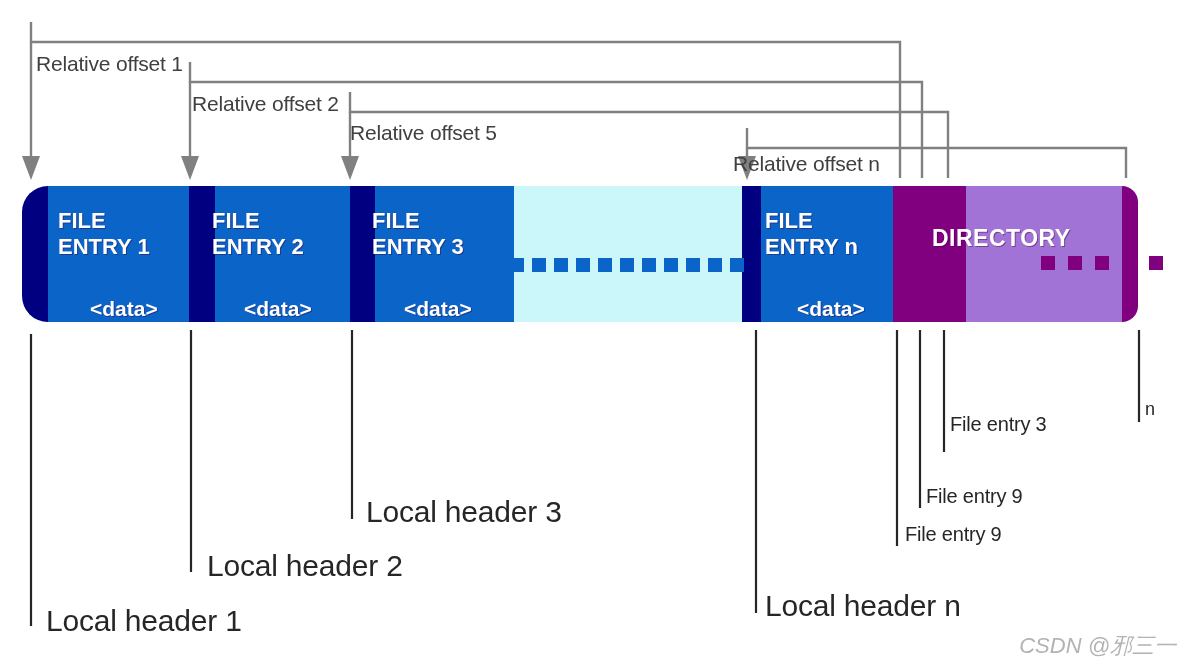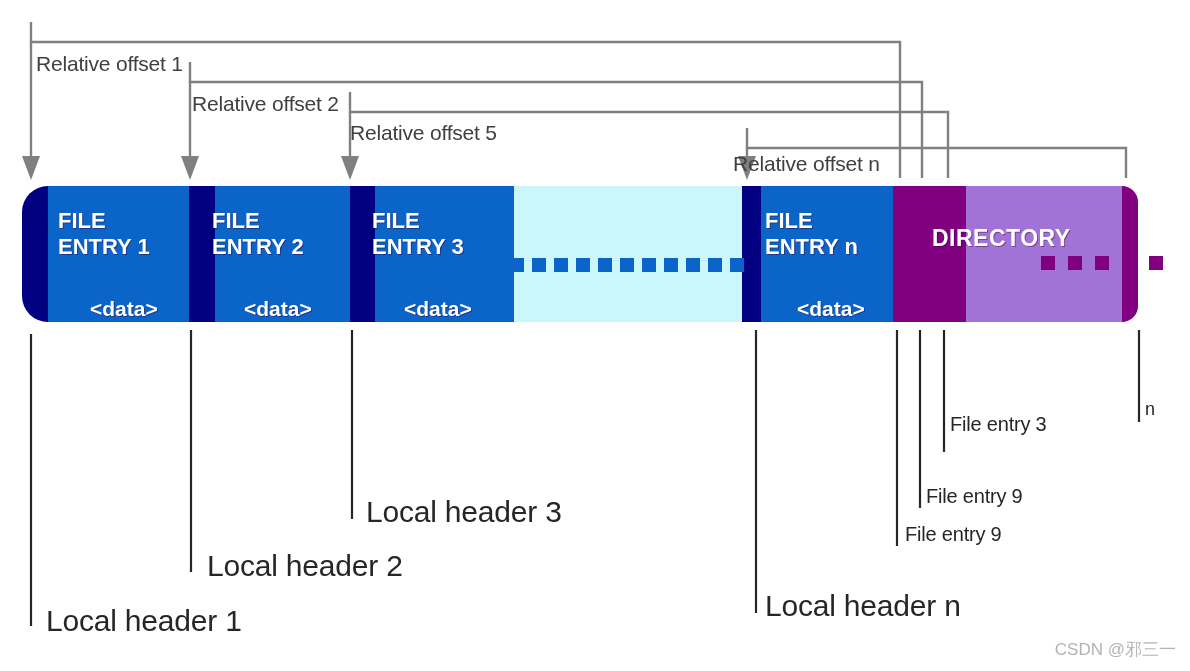"CSDN @邪三一" .watermark { font-size: 17px -> 22px; font-style: none -> italic }
